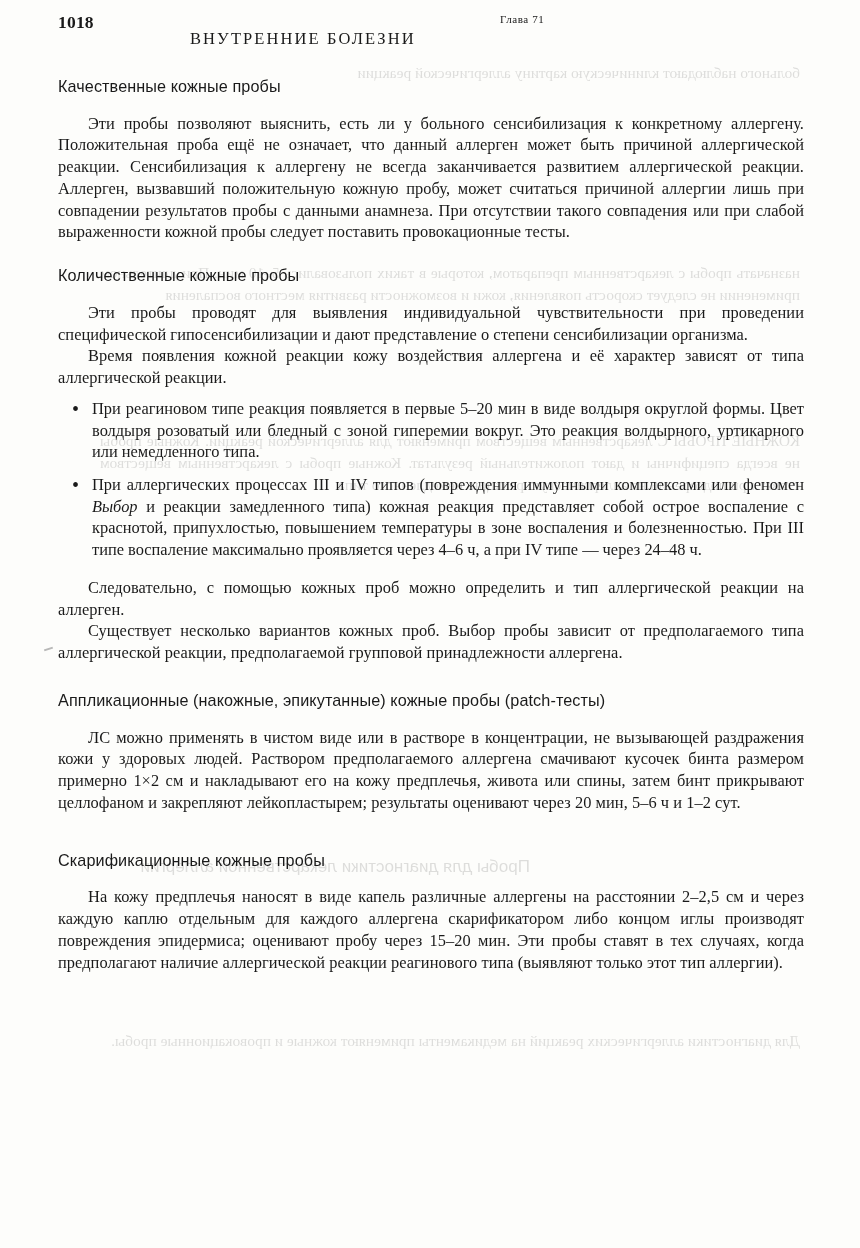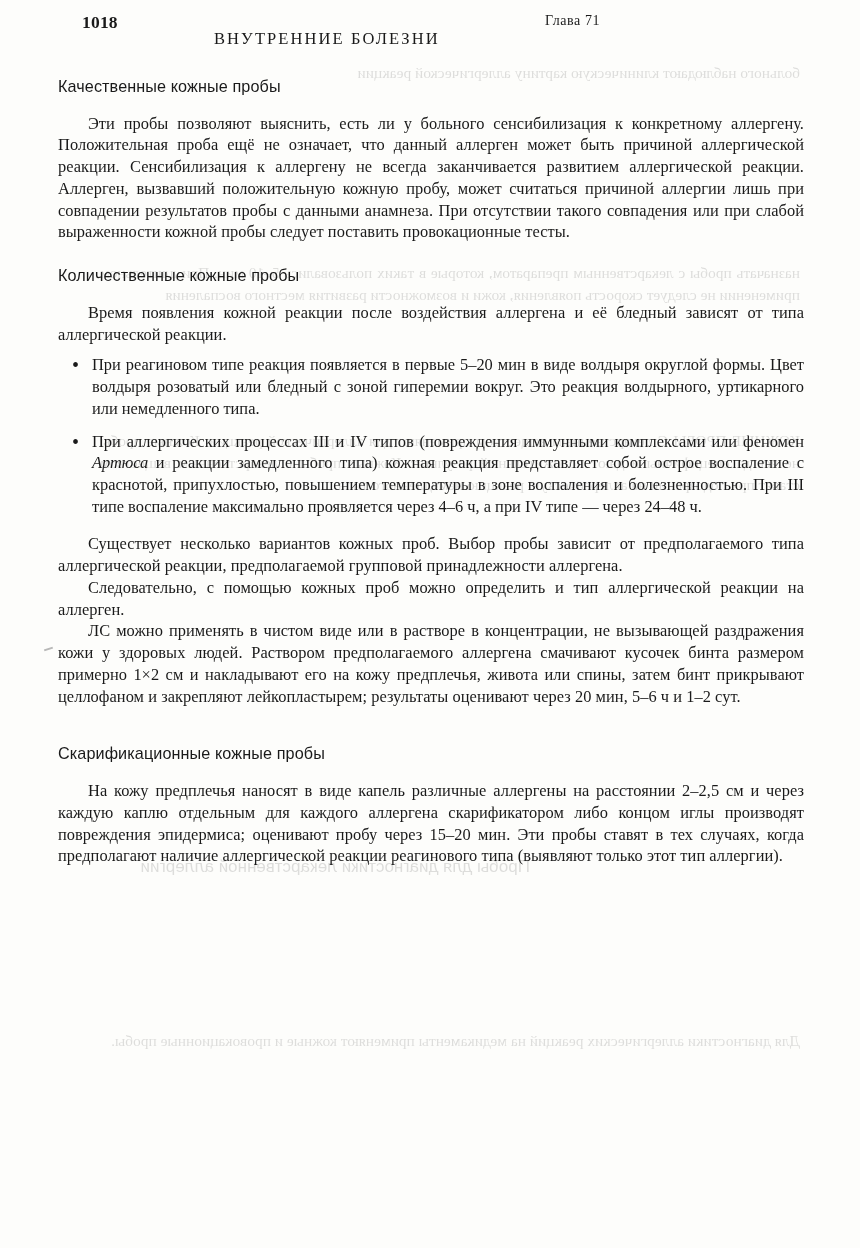"1018" .runhead { margin-left: 24px -> none }
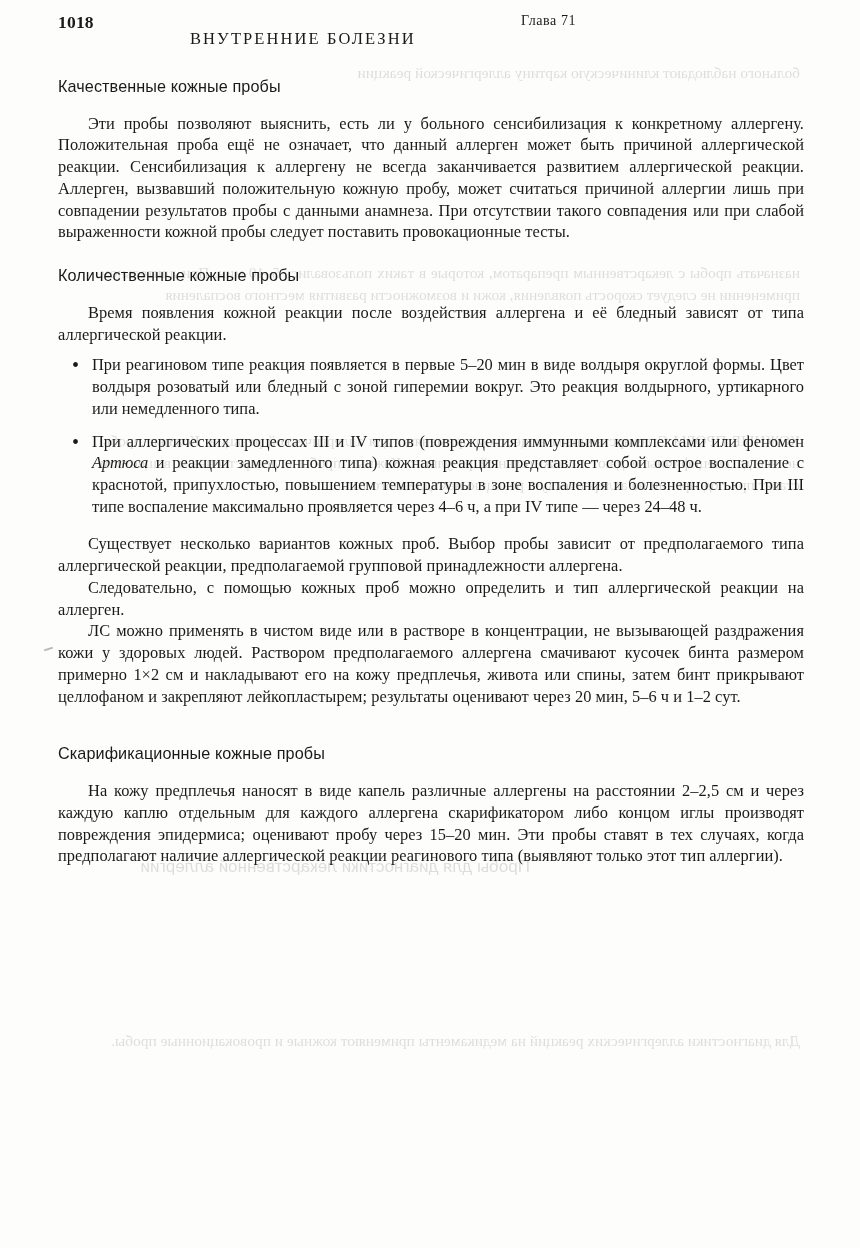"Глава 71" .runhead .chapter { font-size: 14px -> 11px; left: 463px -> 442px }
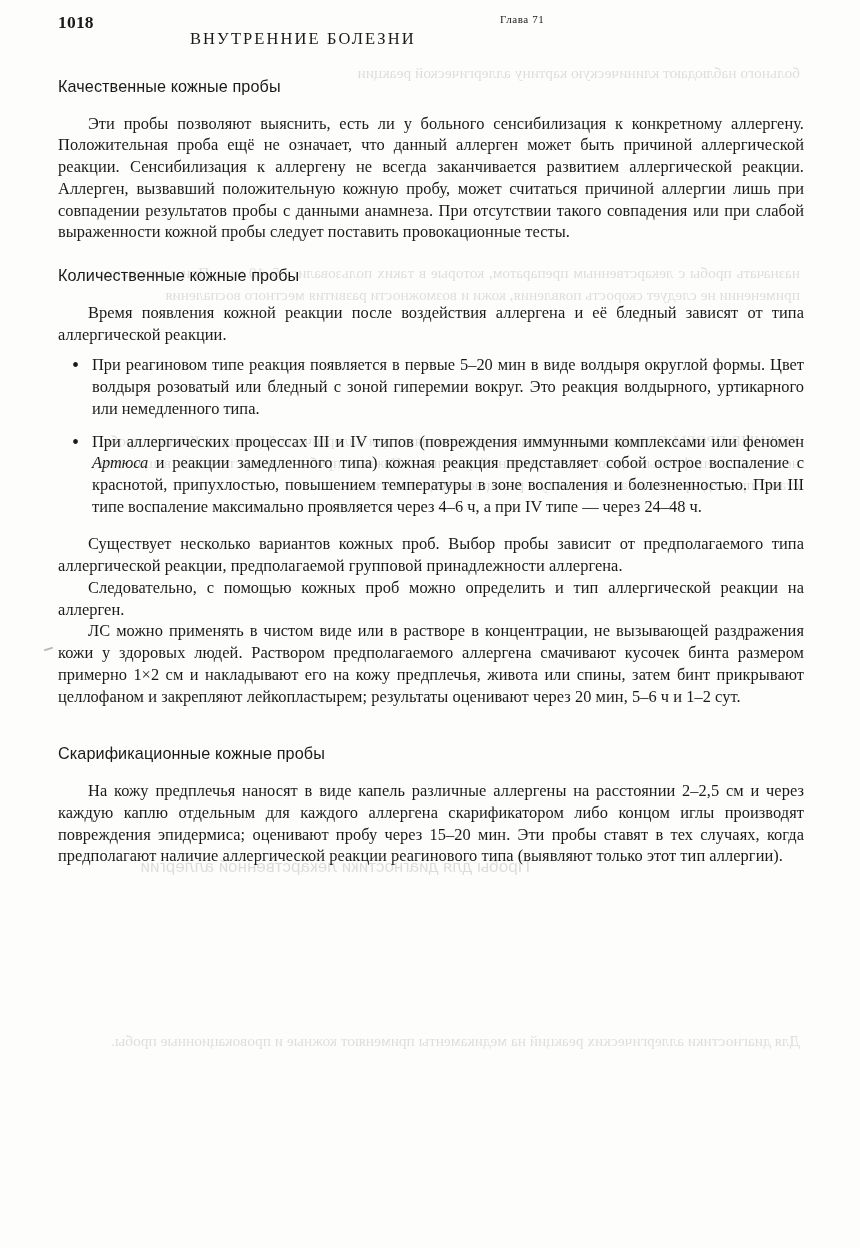"Эти пробы проводят для выявления" p.body { html: none -> <p>Эти пробы проводят для выявления индивидуальной чувствительности при проведении специфической гипосенсибилизации и дают представление о степени сенсибилизации организма.</p> }
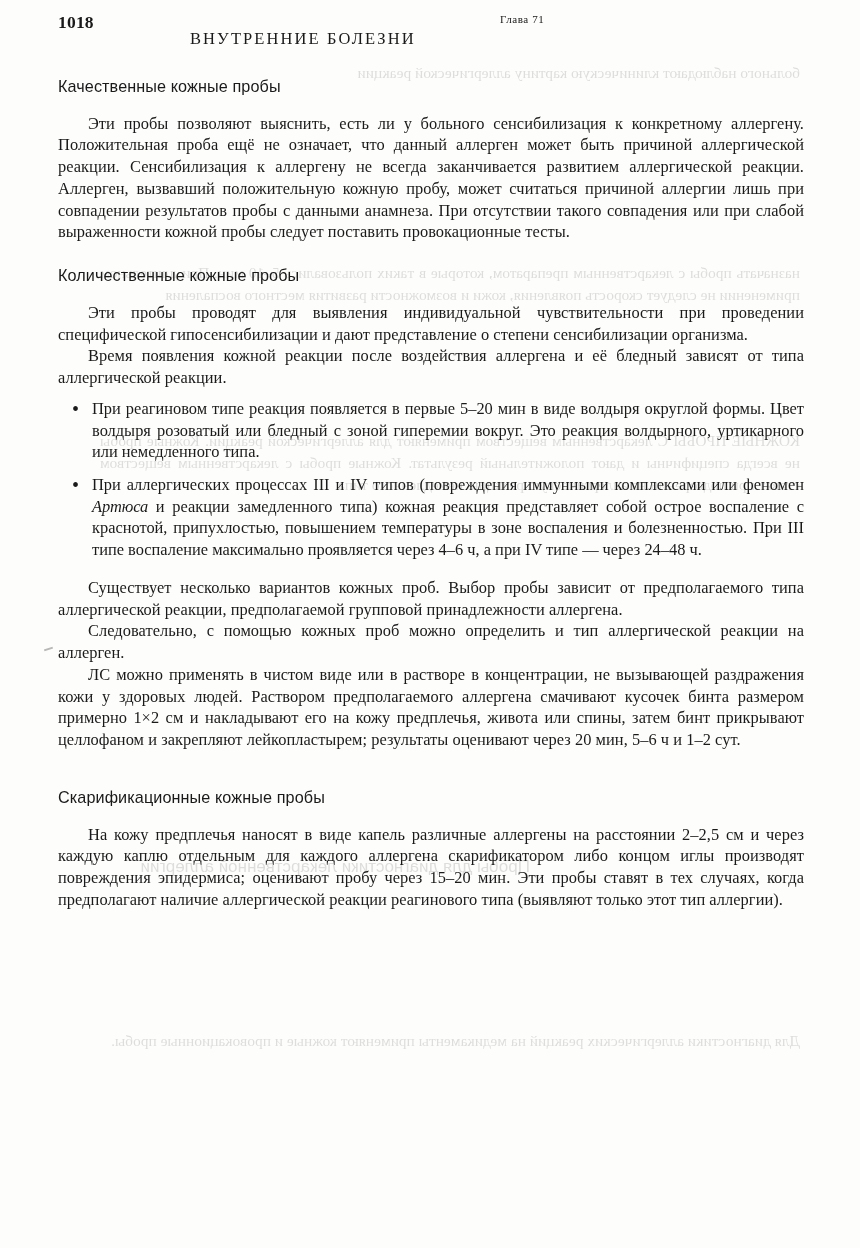"Время появления кожной реакции после" p.body { text: после воздействия аллергена и её бледный -> кожу воздействия аллергена и её характер }
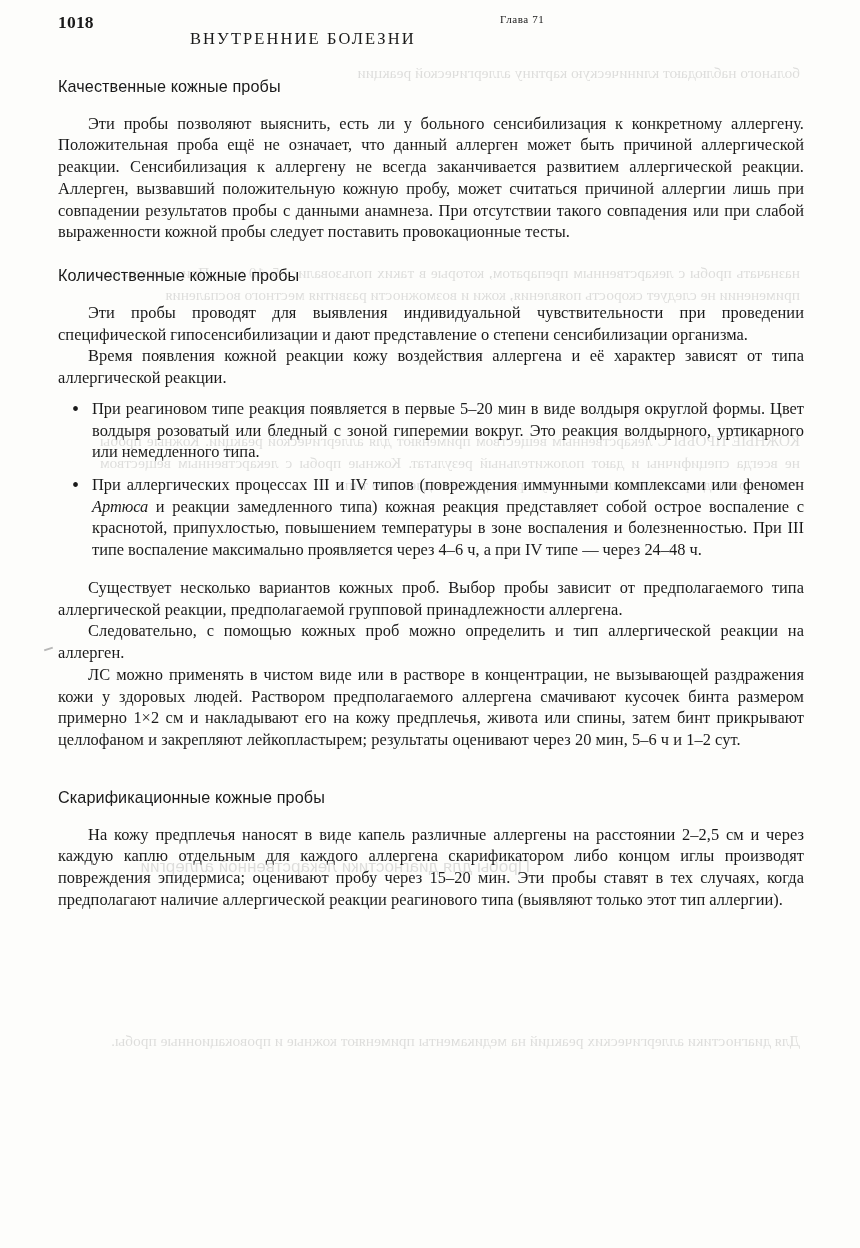"Артюса" i.ital { text: Артюса -> Выбор }
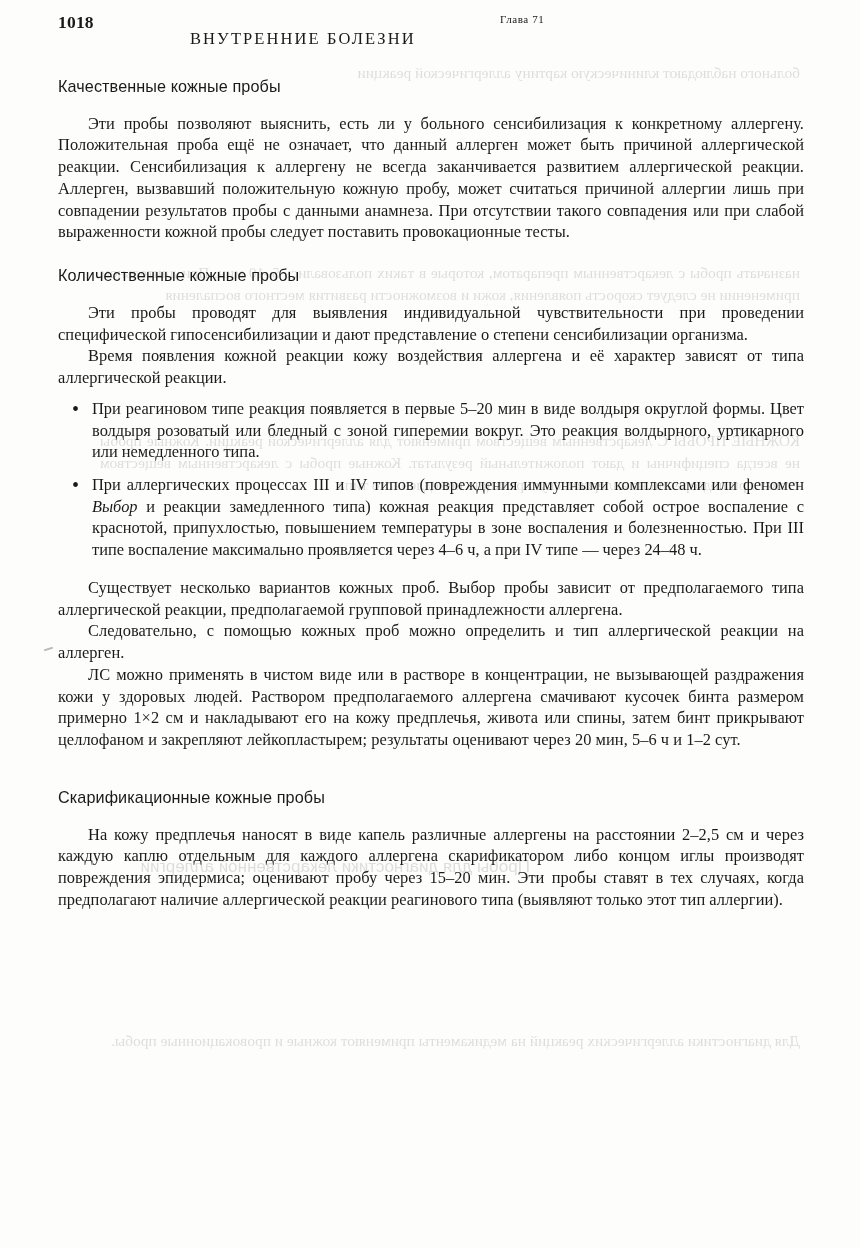"Существует несколько вариантов кожных" p.body { order: before "Следовательно, с помощью кожных проб" -> after "Следовательно, с помощью кожных проб" }
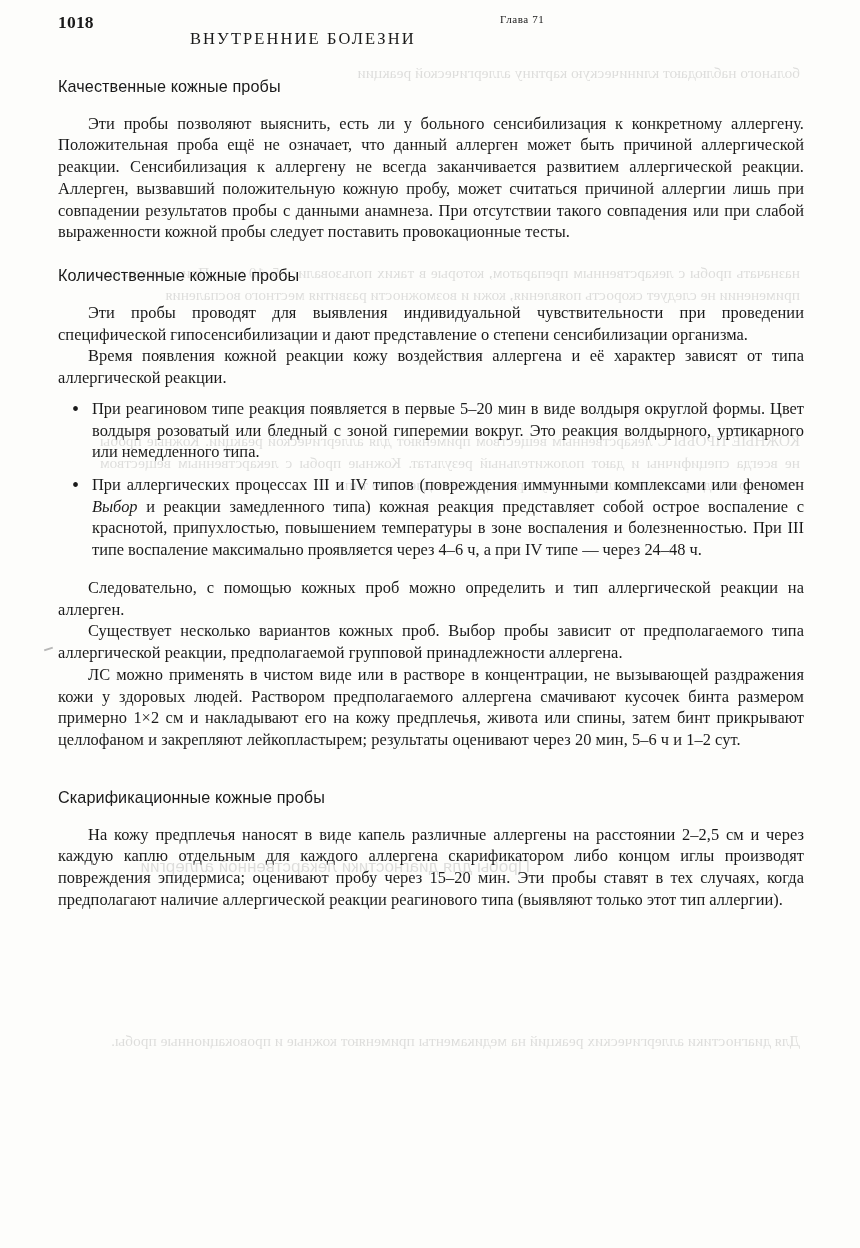"Аппликационные (накожные, эпикутанные)" h2.sec { html: none -> <h2>Аппликационные (накожные, эпикутанные) кожные пробы (patch-тесты)</h2> }
